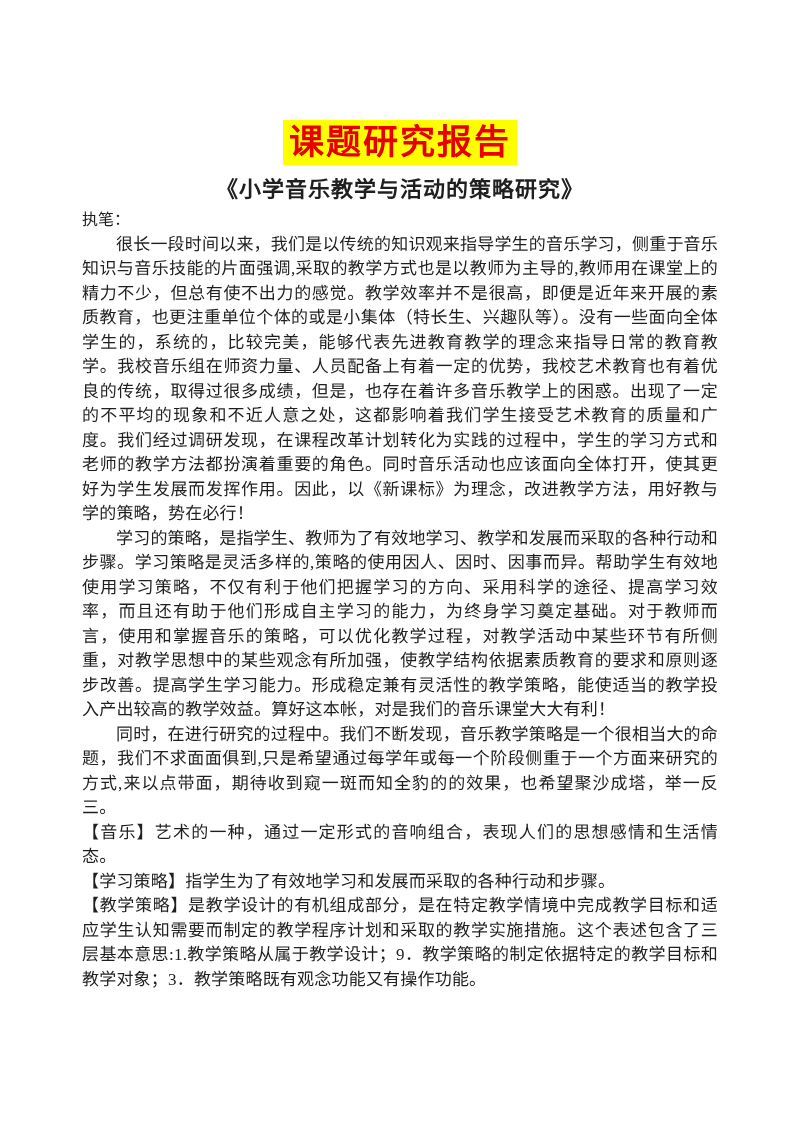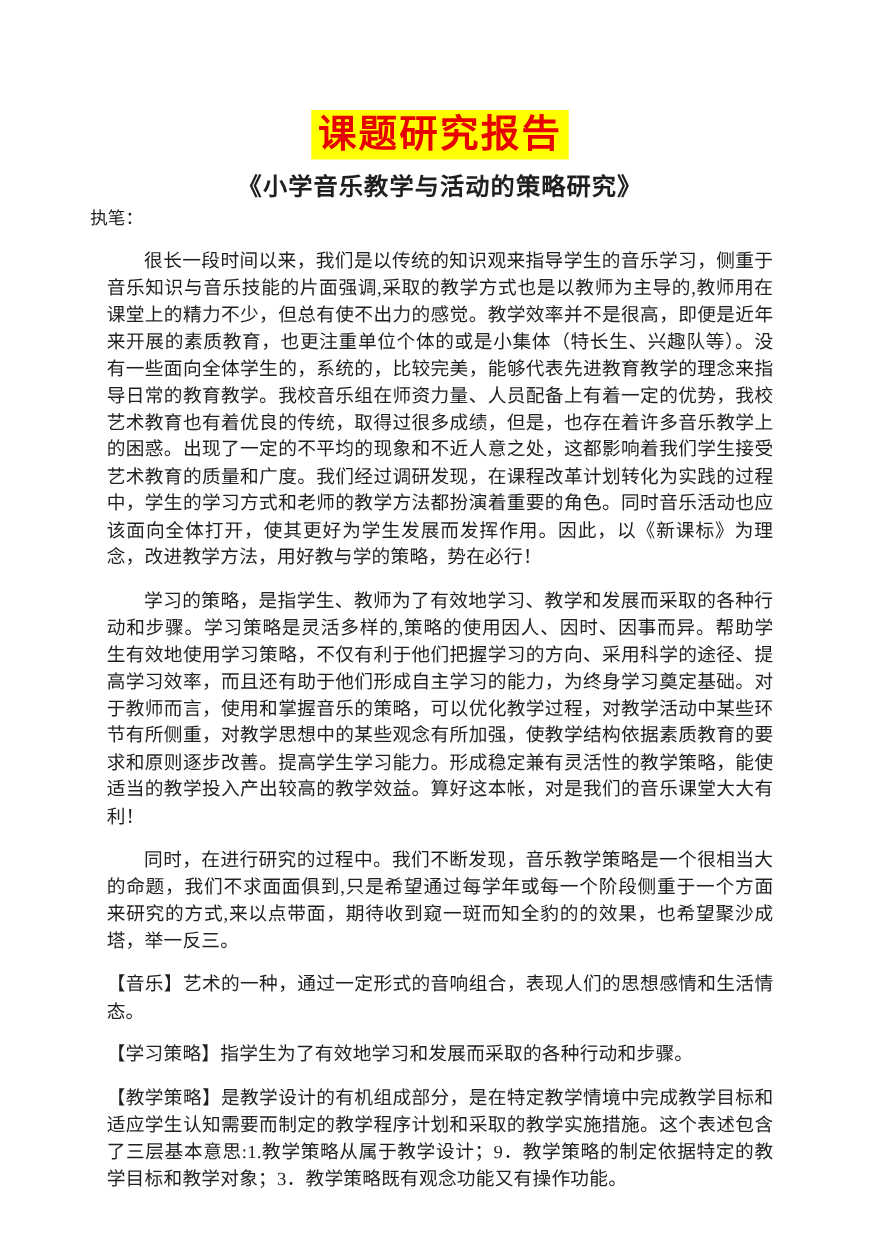"课题研究报告" .title-banner { margin-top: none -> 20px }
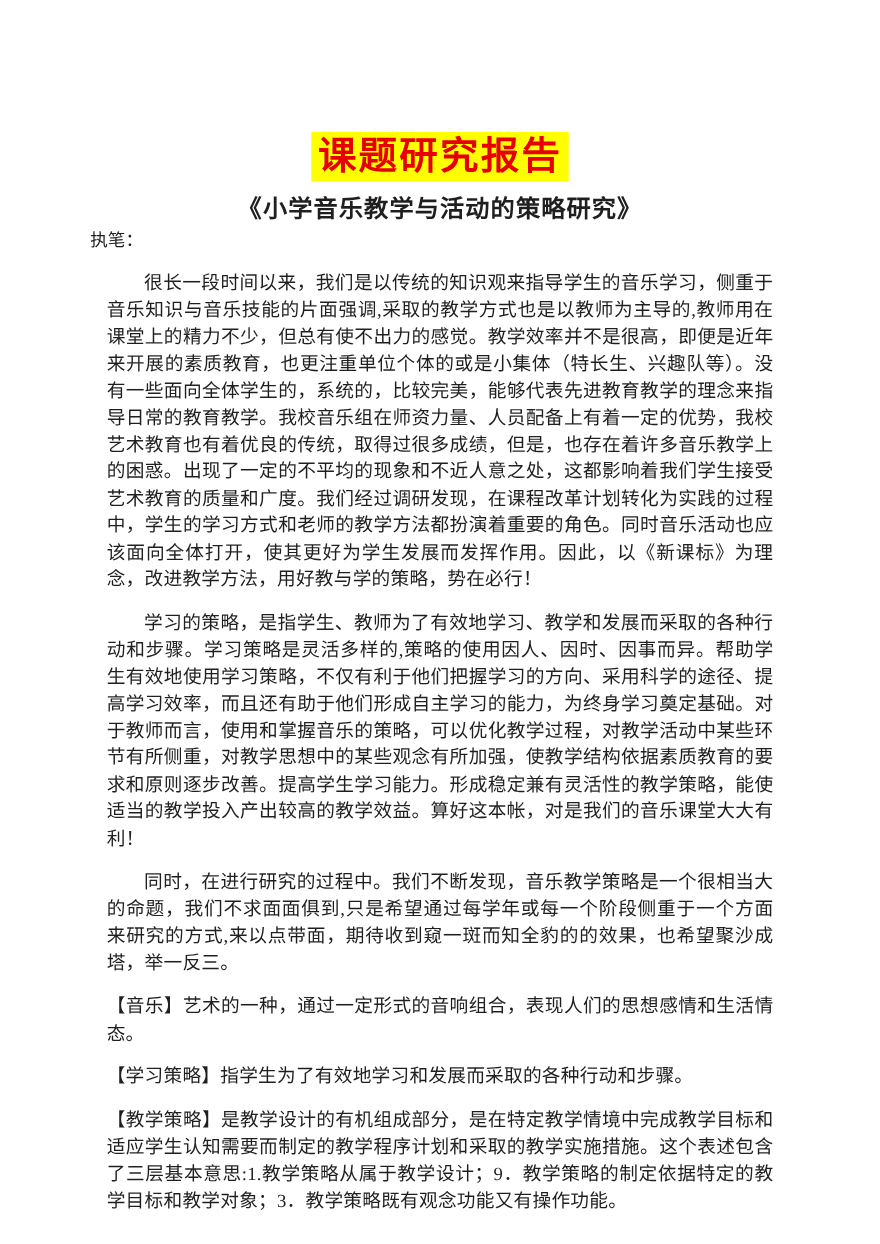"很长一段时间以来，我们是以传统的知识观来指导学生的音乐学习，侧重于音乐知识与音乐" p.body, p.def, p.goal { margin: 15px -> 0 }
